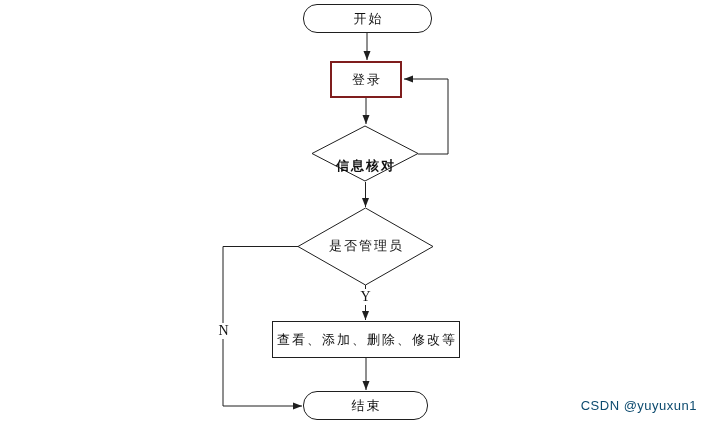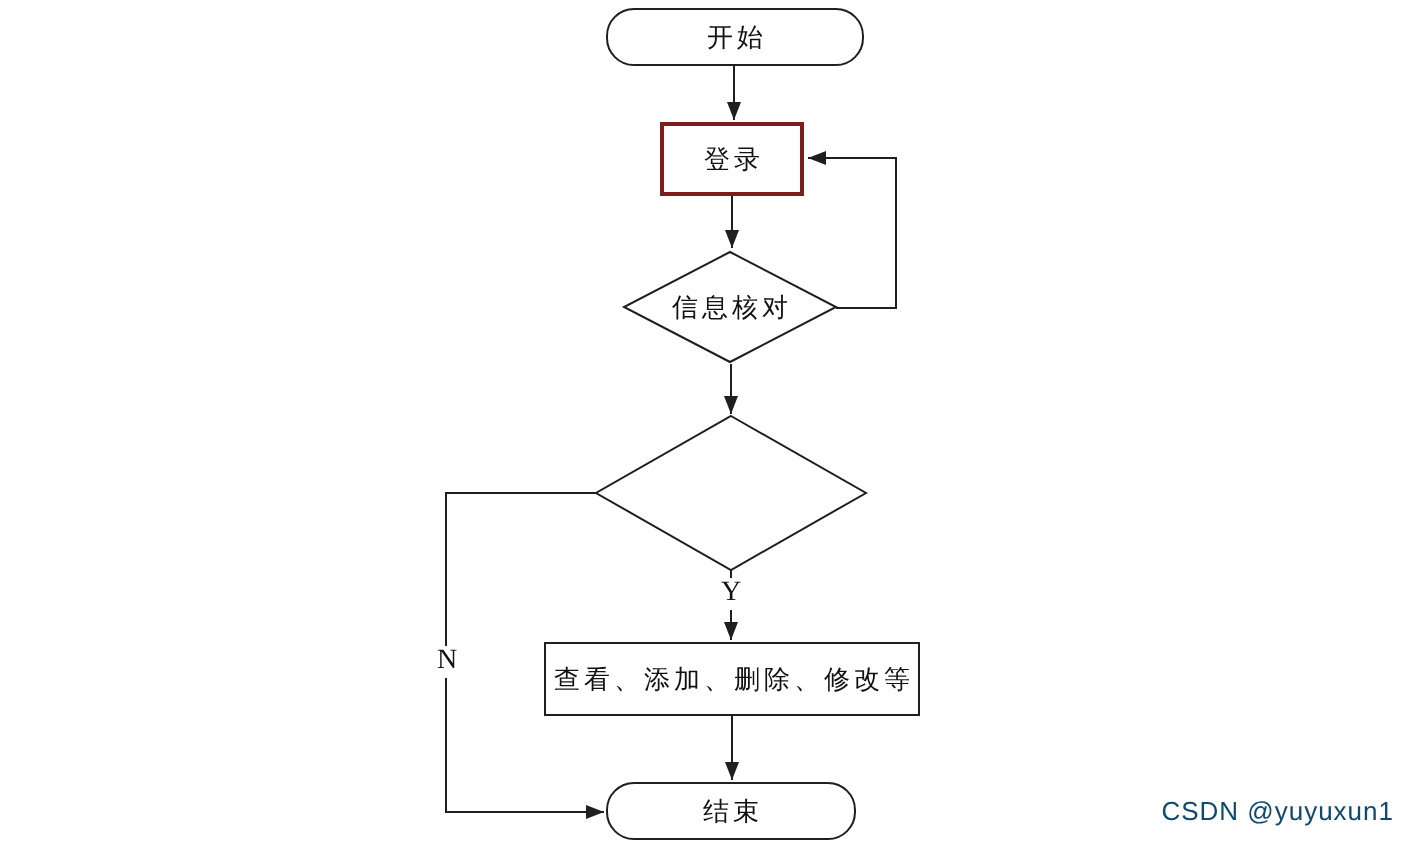"信息核对" .label-verify { font-weight: none -> bold; top: 146px -> 158px }
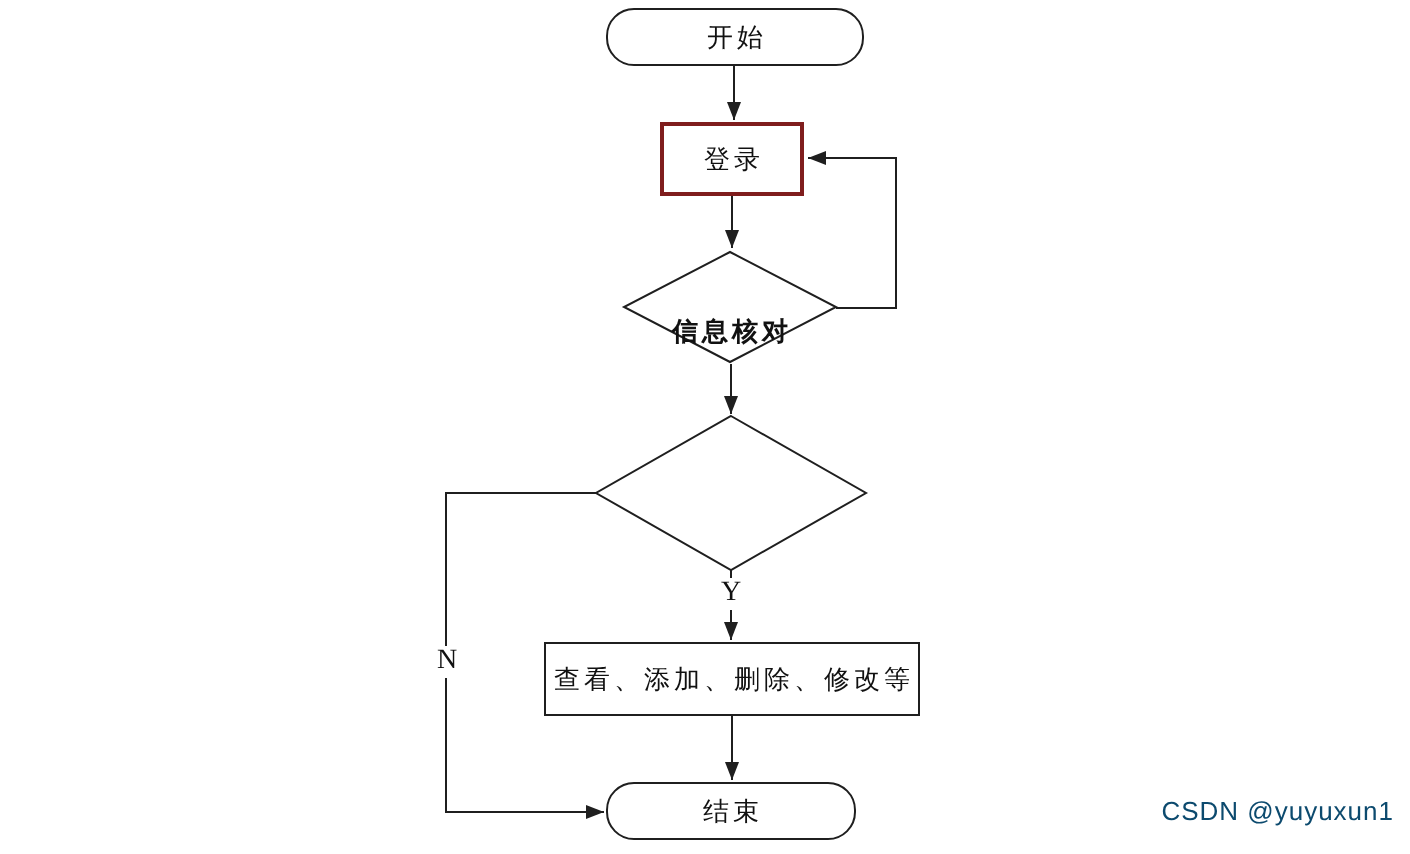"是否管理员" div.diamond-label { html: none -> <div>是否管理员</div> }
